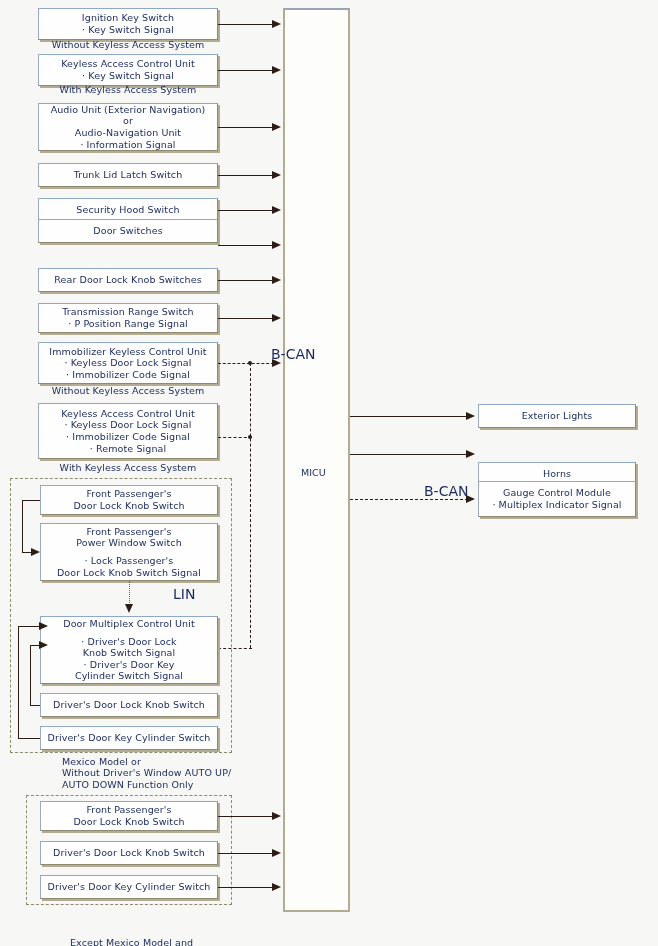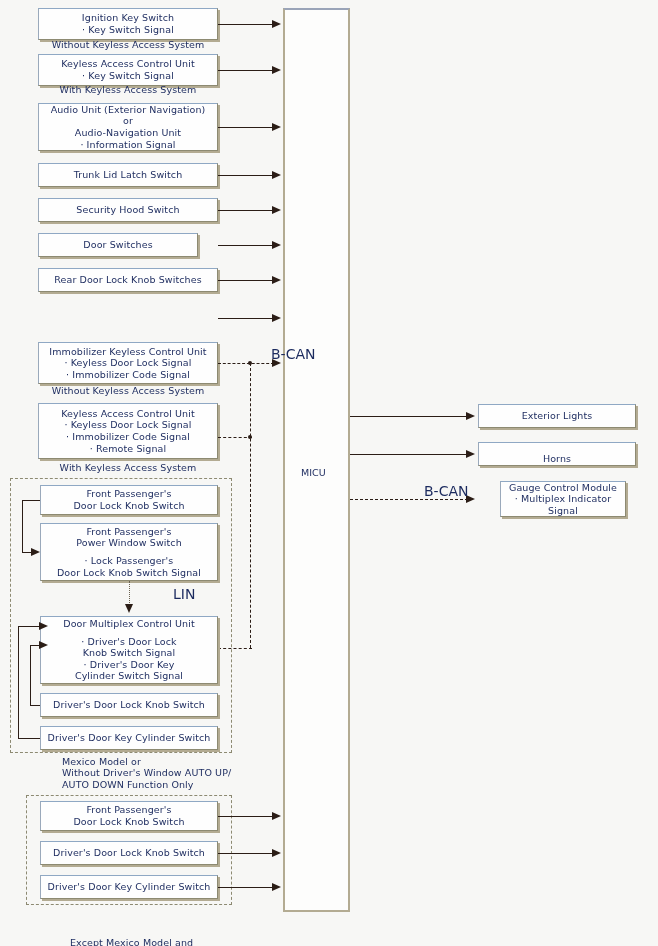"Door Switches" div.box { top: 233px -> 219px; width: 160px -> 180px }
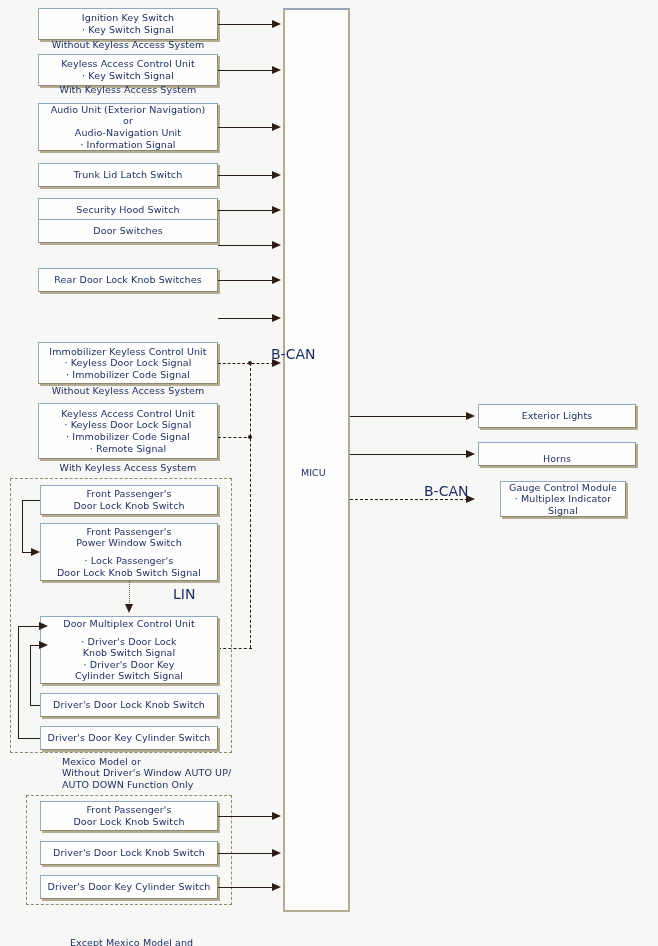"Transmission Range Switch" div.box { html: none -> <div> <span>Transmission Range Switch</span> <span>· P Position Range Signal</span> </div> }
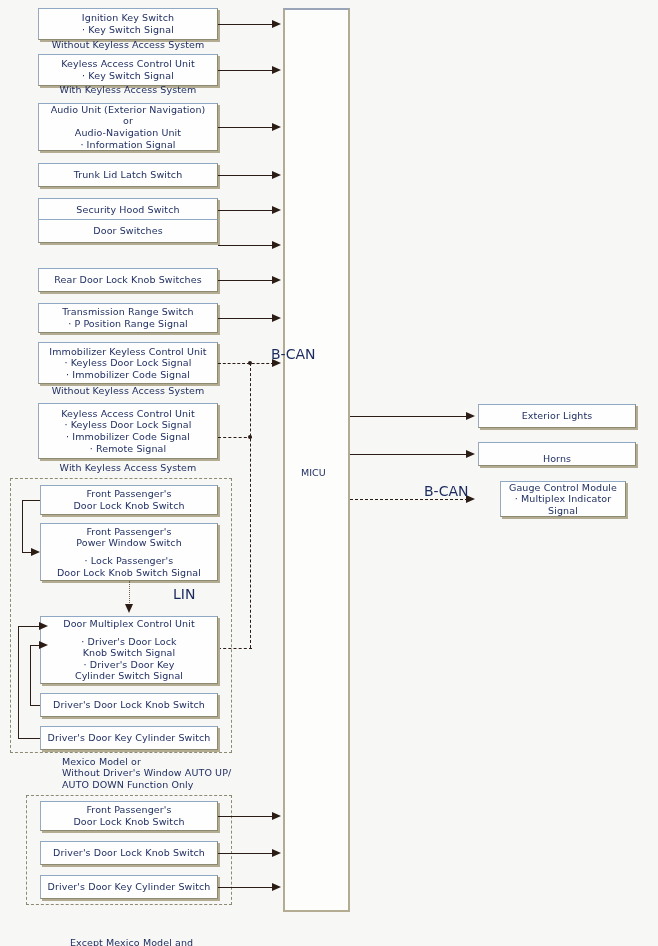"Horns" div.box { justify-content: flex-end -> none; top: 442px -> 462px }
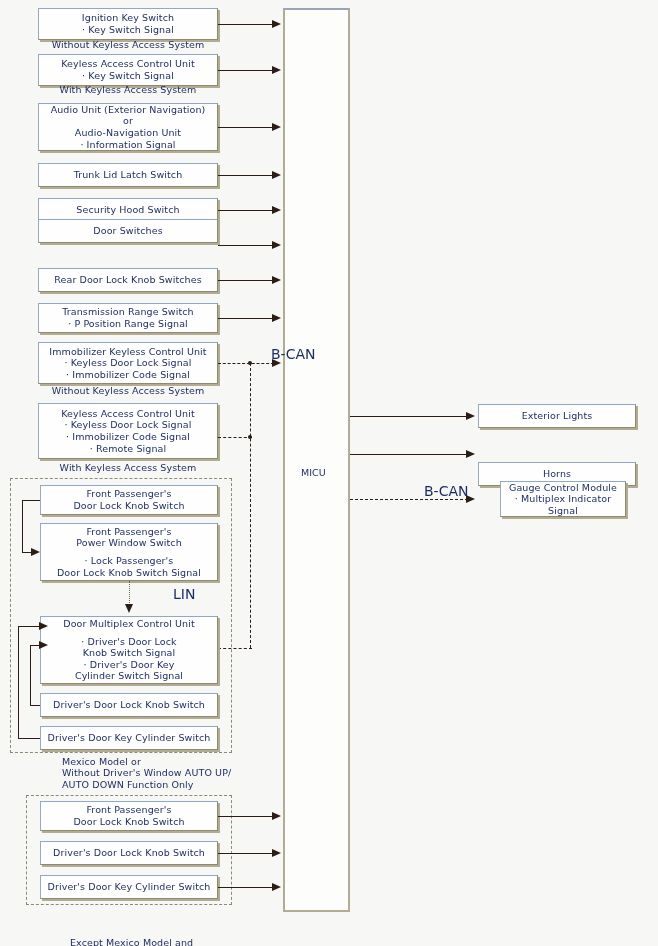"Gauge Control Module" div.box { left: 500px -> 478px; width: 126px -> 158px }
